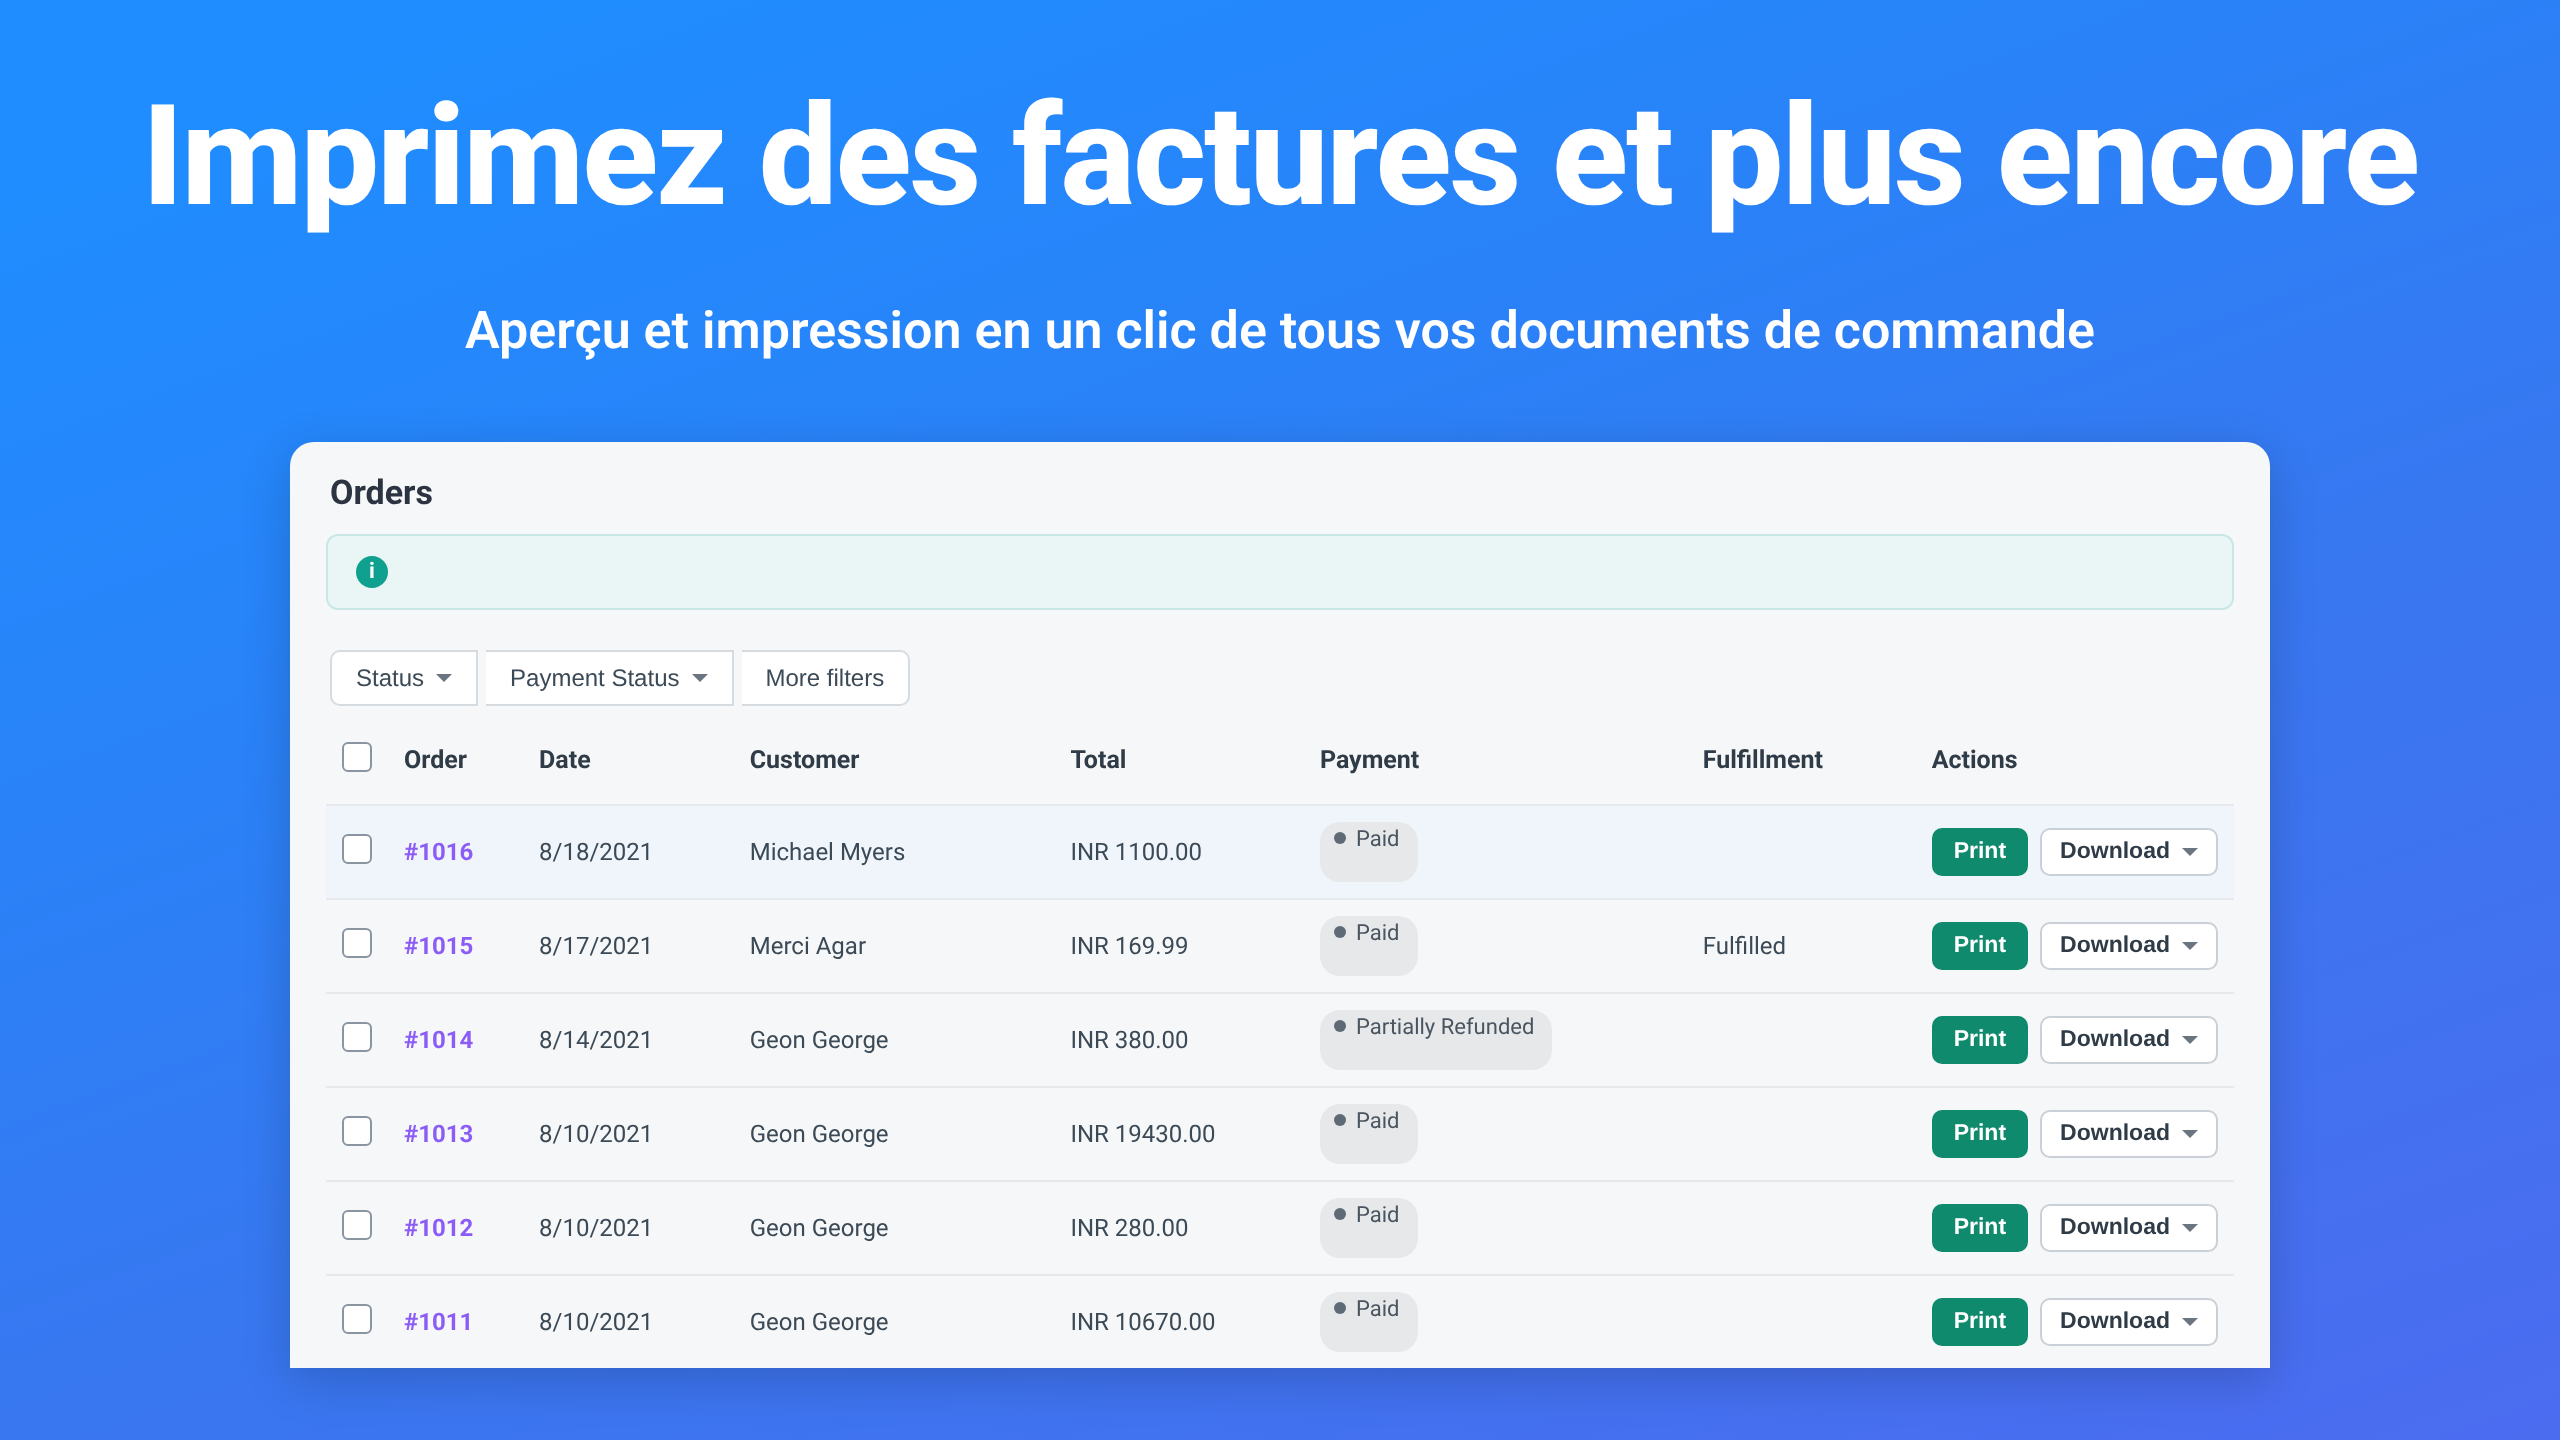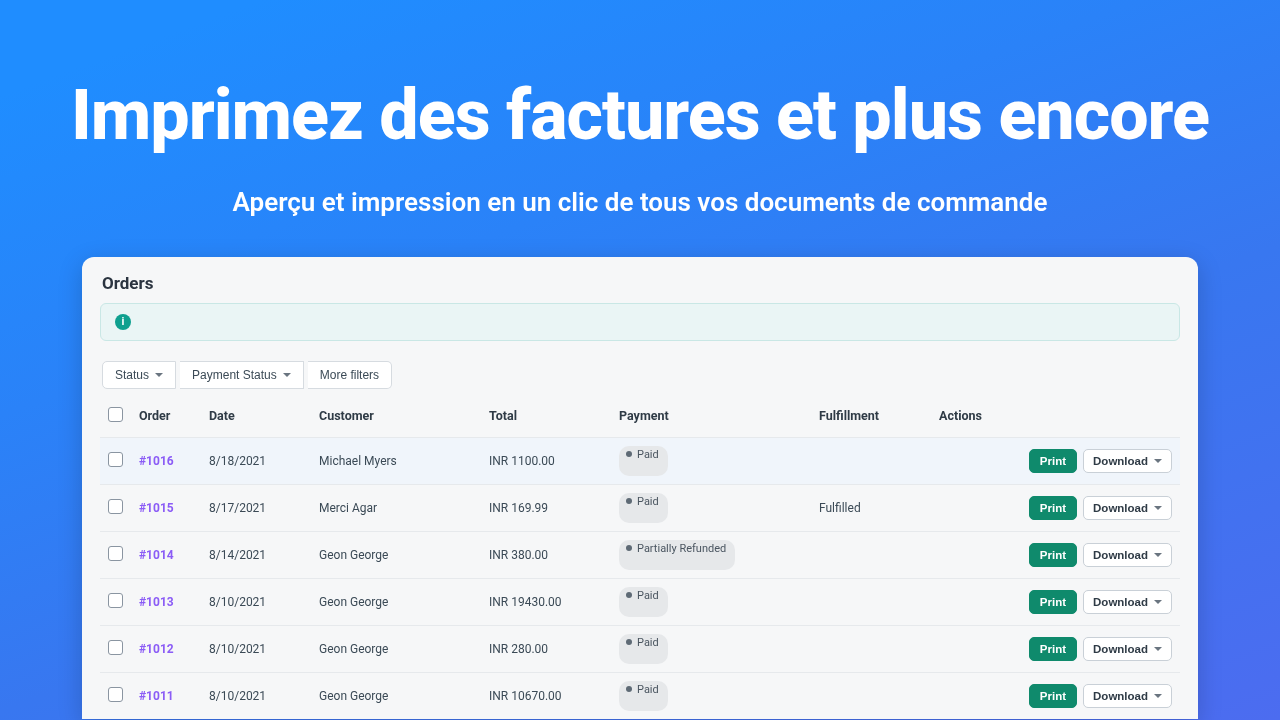"Imprimez des factures et plus" .hero-title { margin-top: 36px -> none }
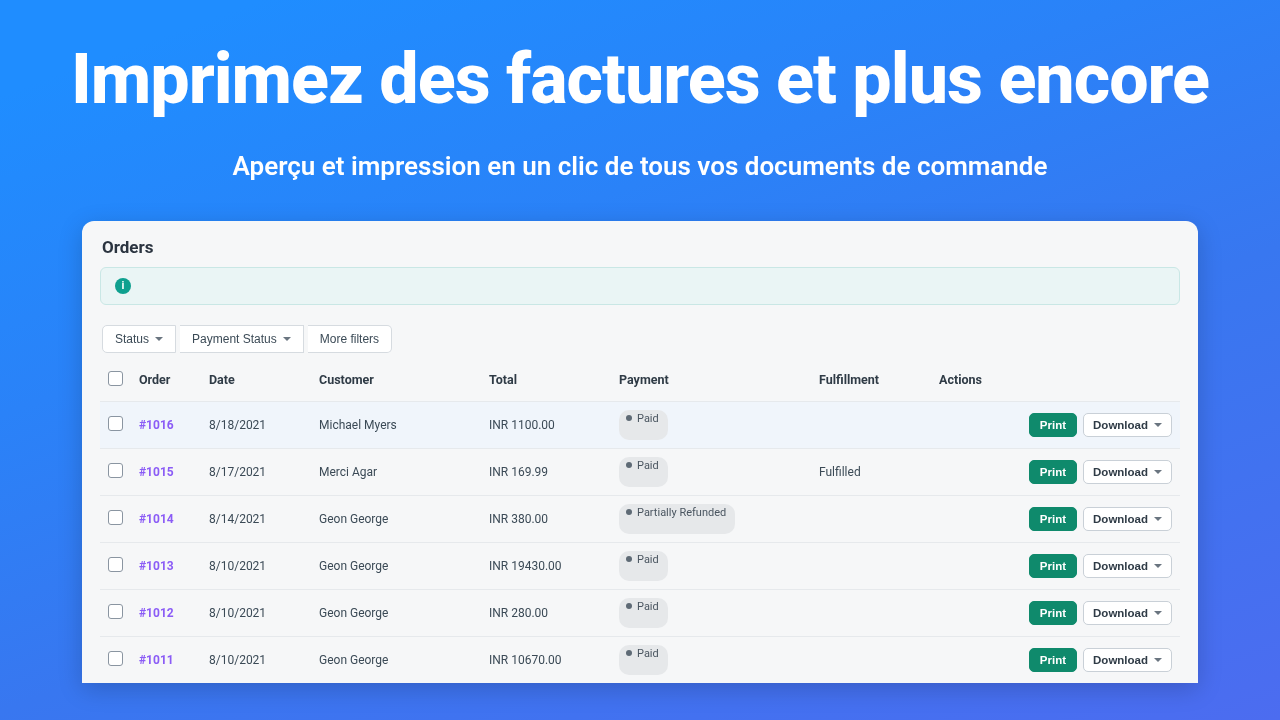"Orders" .panel-wrap { width: 1116px -> 990px }
